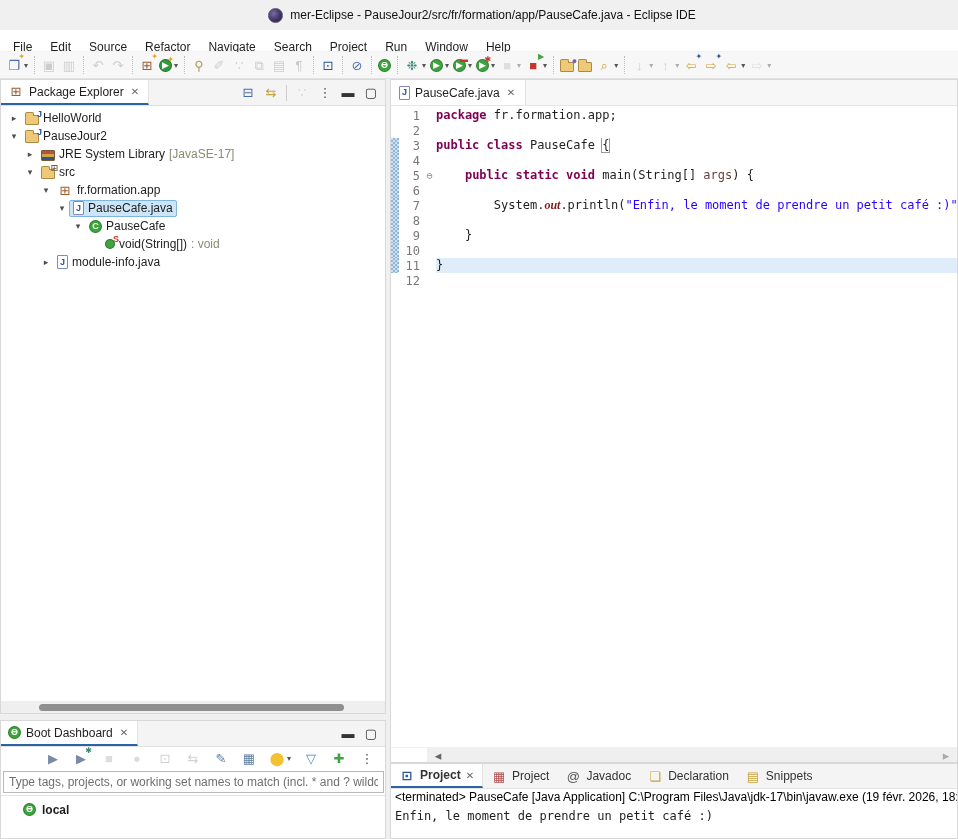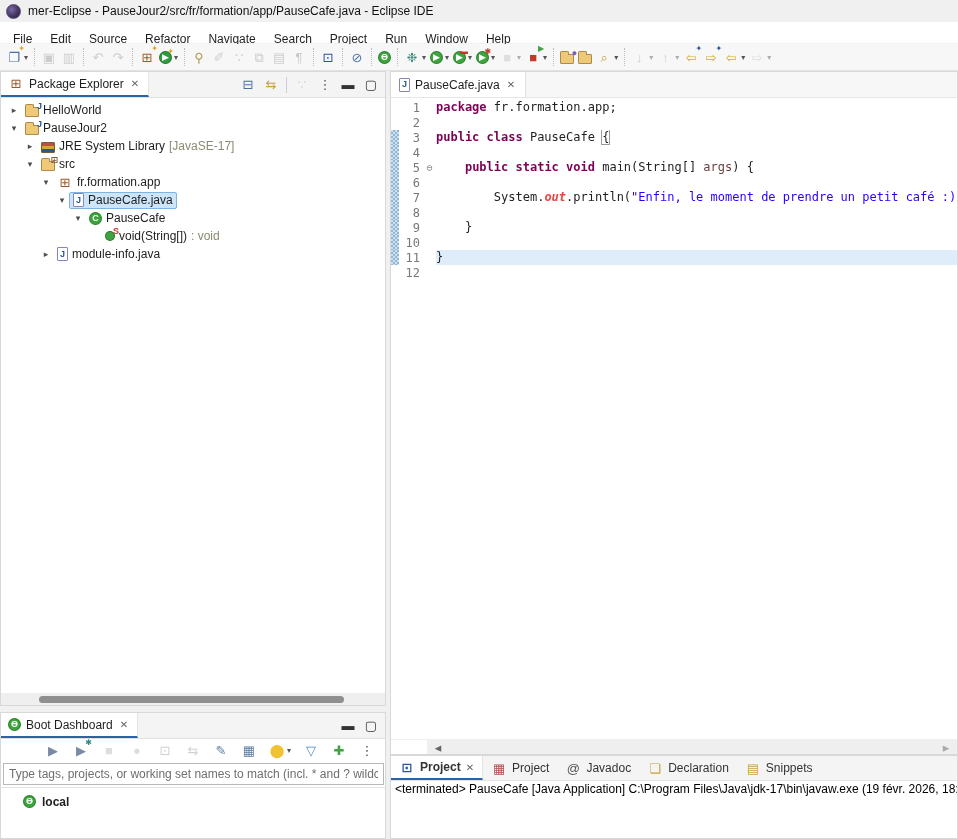"mer-Eclipse -" .titlebar { height: 22px -> 30px; justify-content: none -> center }
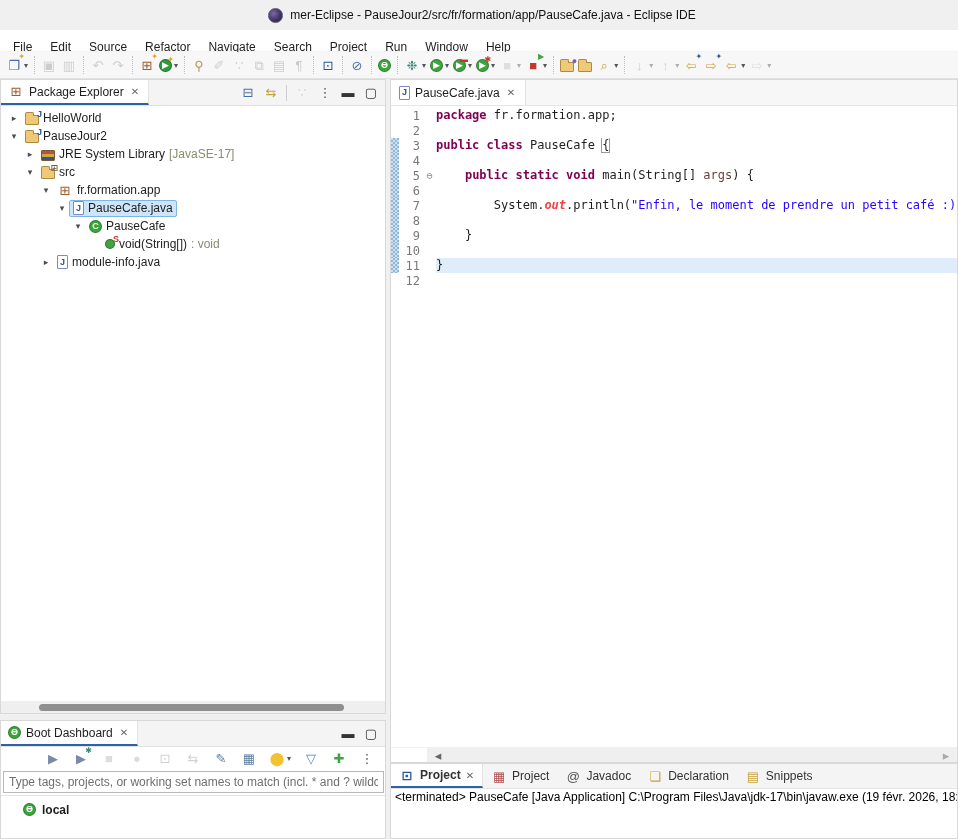"out" .sfield { color: #ef4444 -> #7f1d1d; font-family: none -> Liberation Serif, serif }
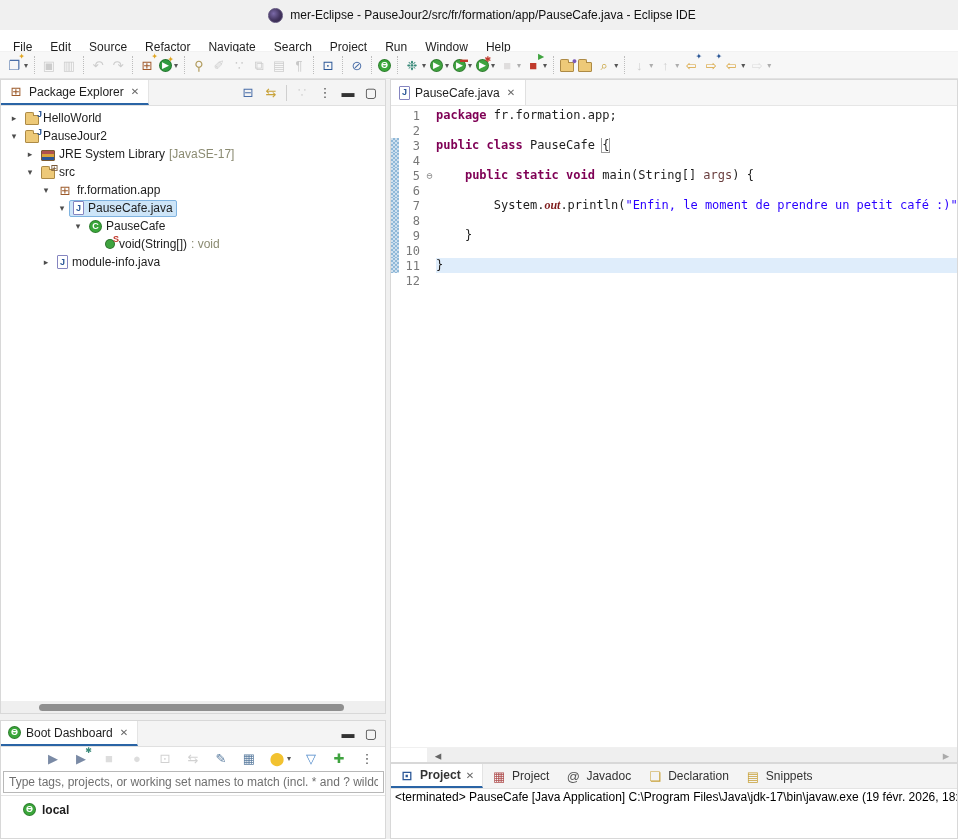"Enfin, le moment de prendre" div.console-output { html: none -> <div>Enfin, le moment de prendre un petit café :)</div> }
